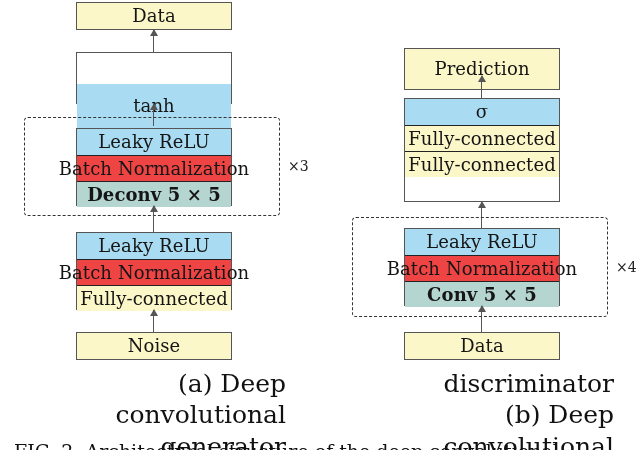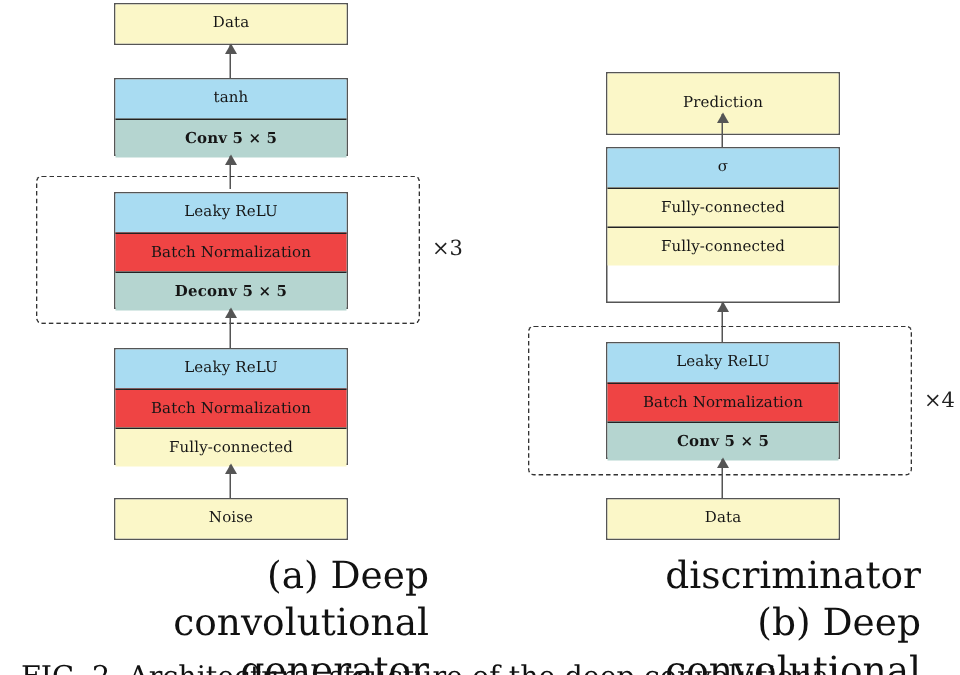"Data" .row { font-size: 10px -> 18px }
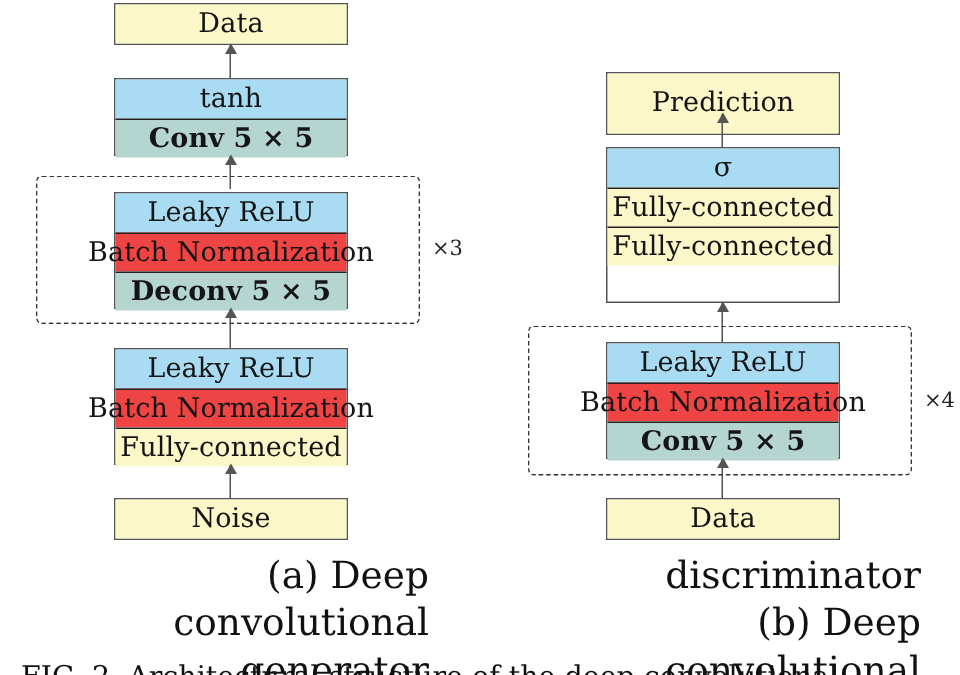"tanh" div.row { height: 26px -> 44px; margin-top: none -> 31px }
